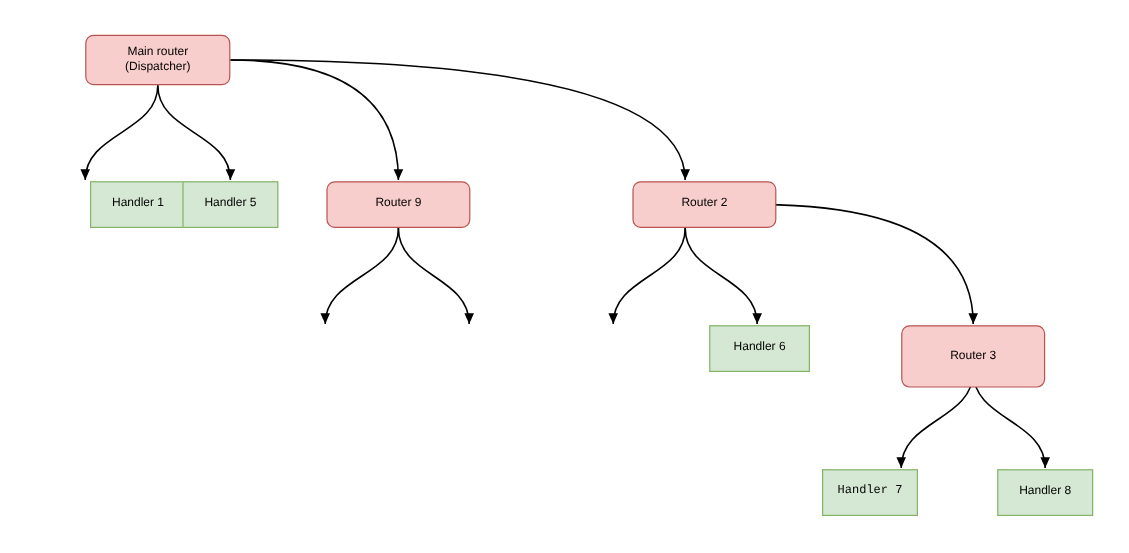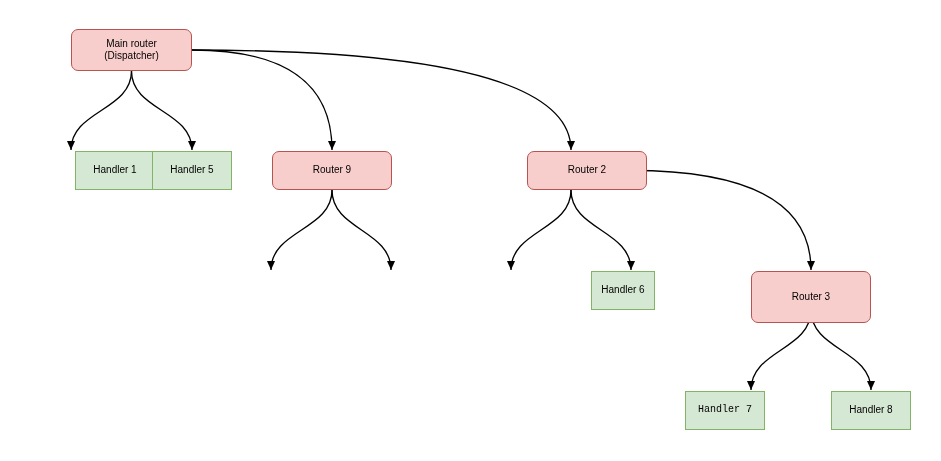"Handler 6" div.node { width: 64px -> 84px }
